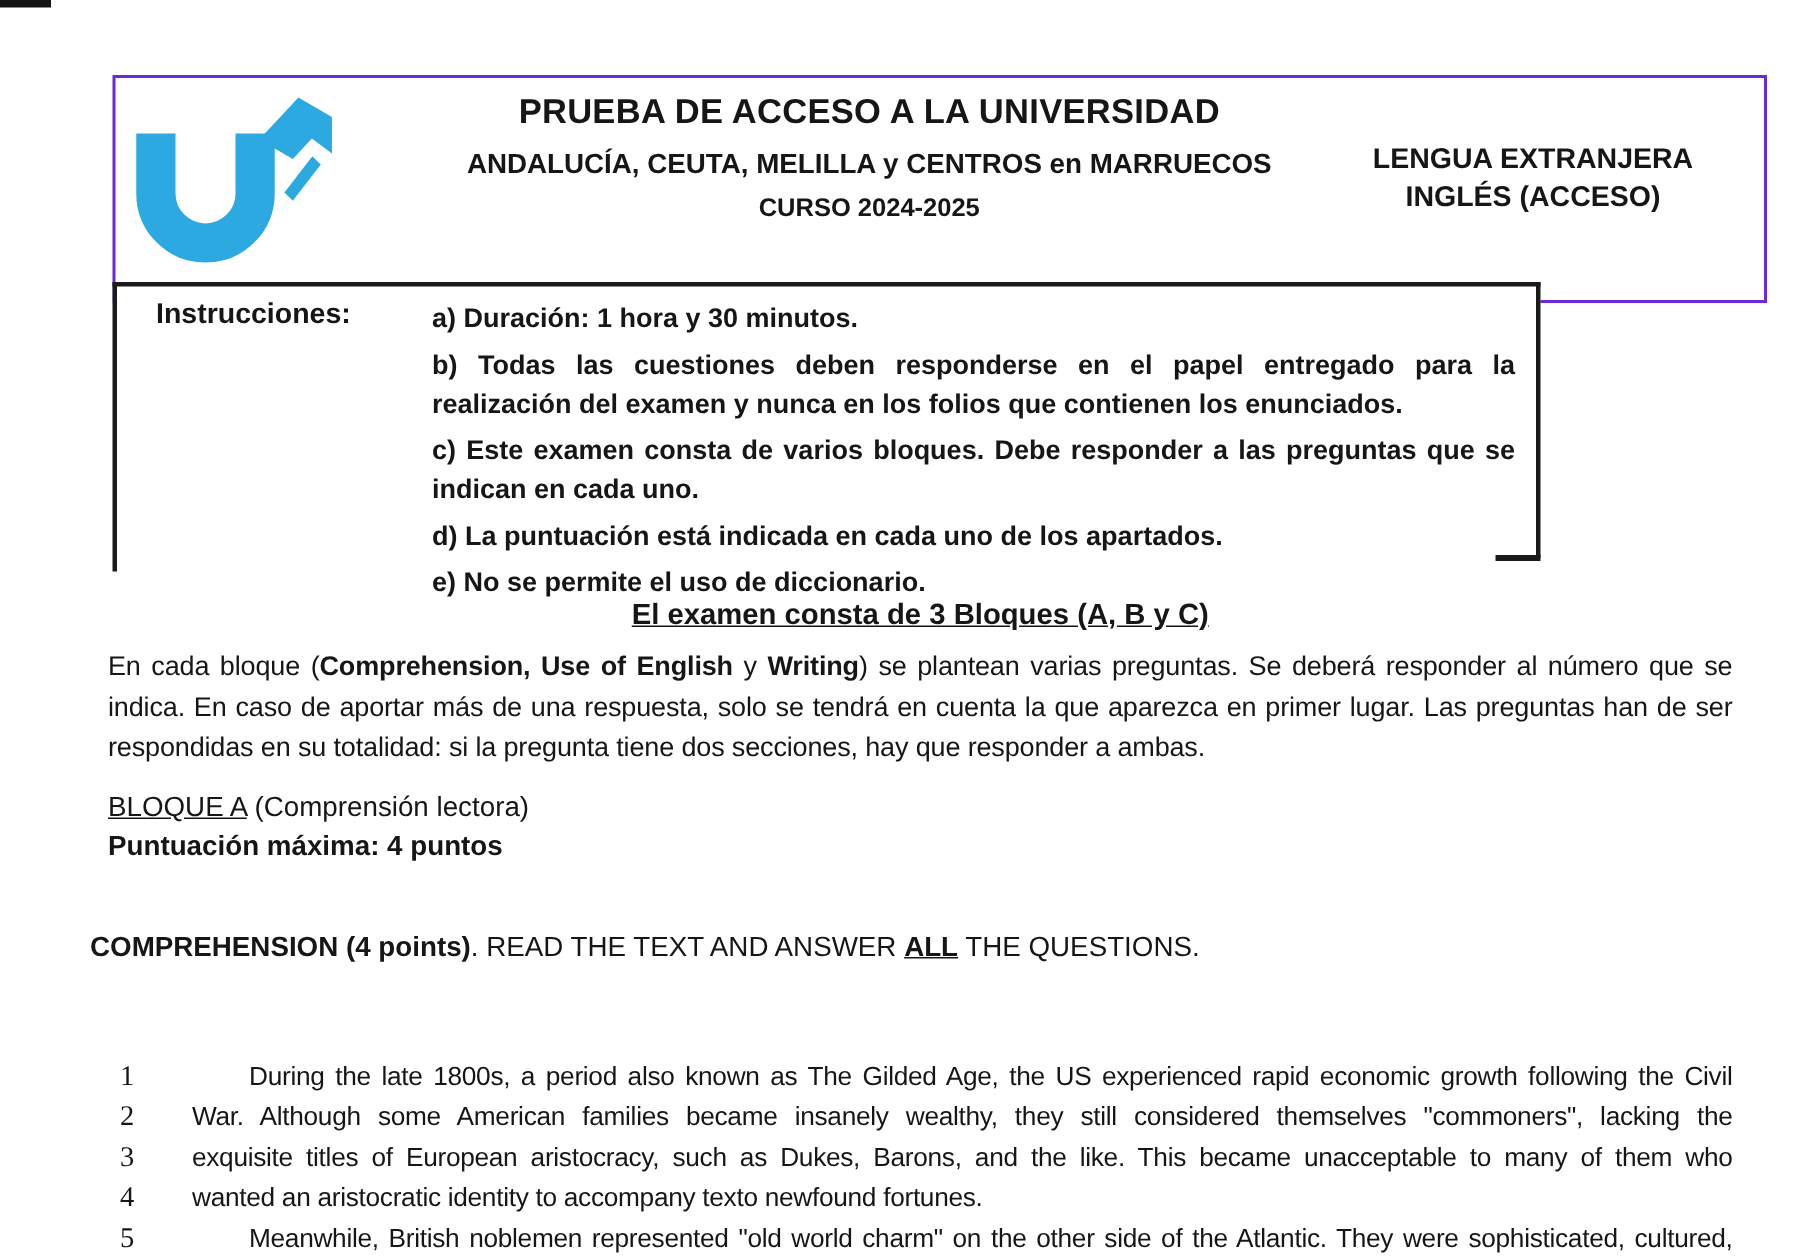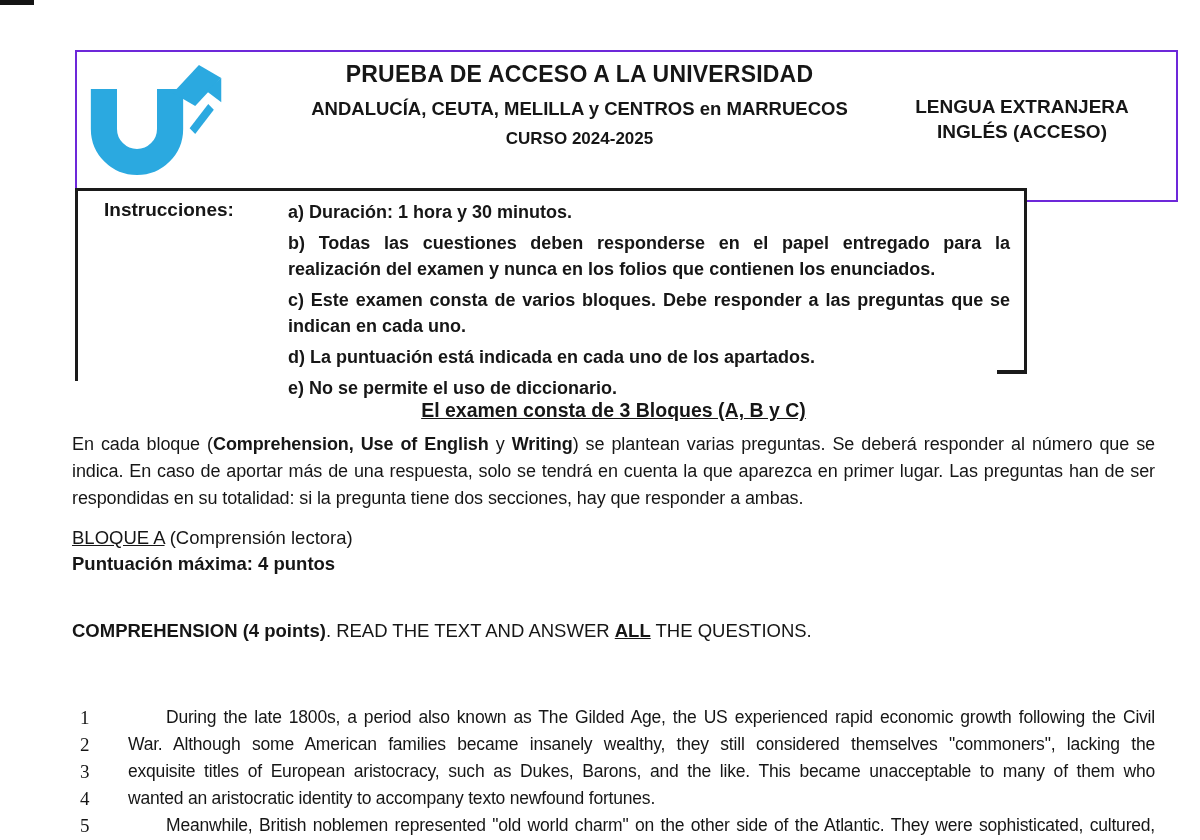"COMPREHENSION (4 points). READ THE" .comp-heading { left: 72px -> 60px }
